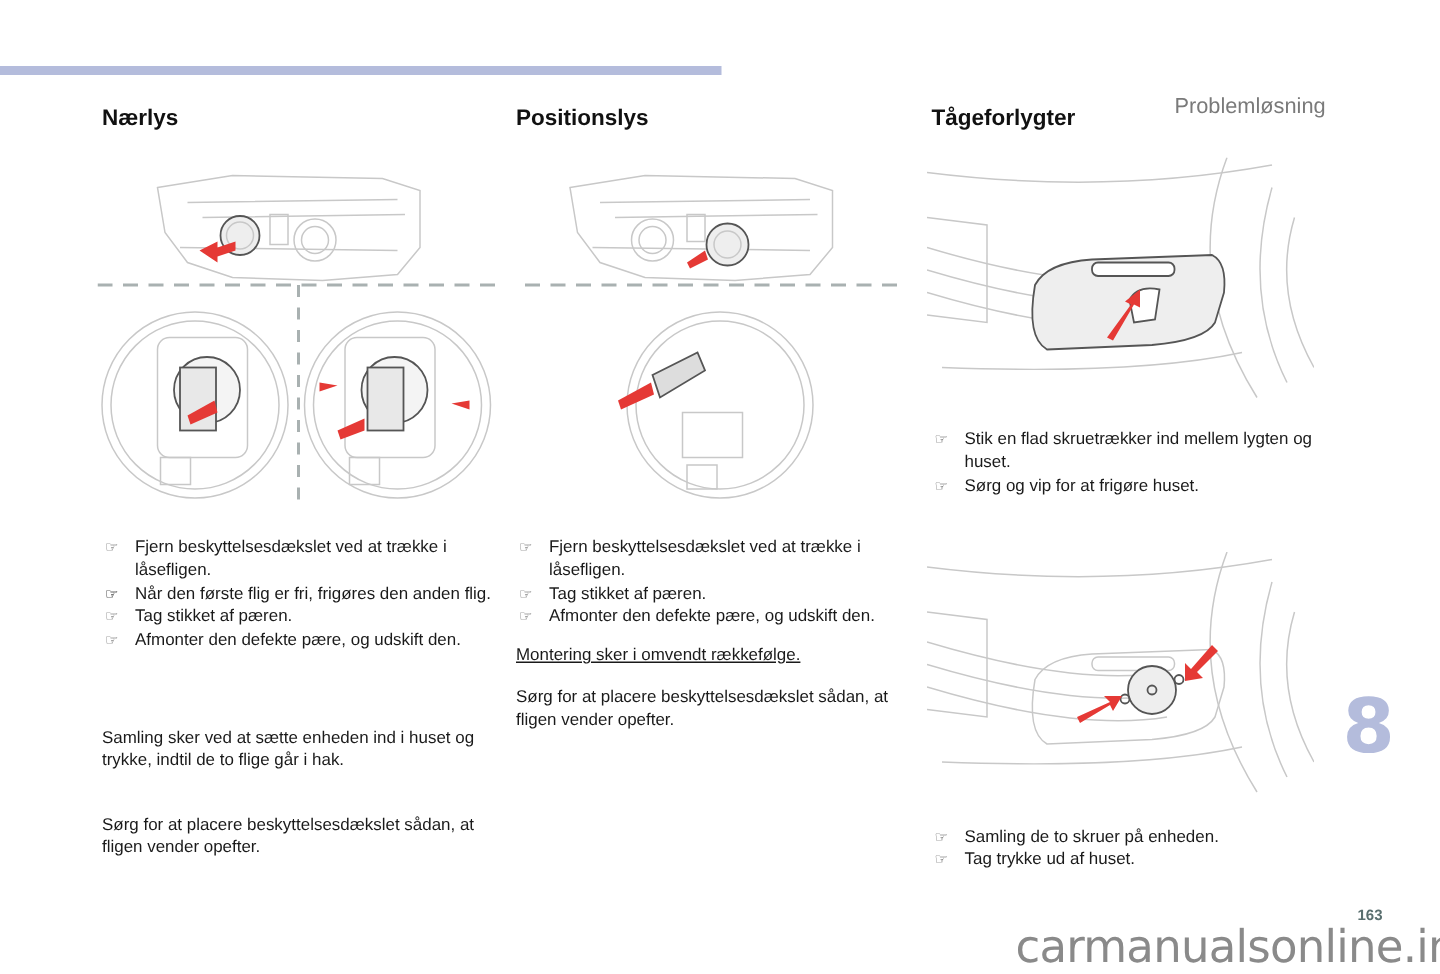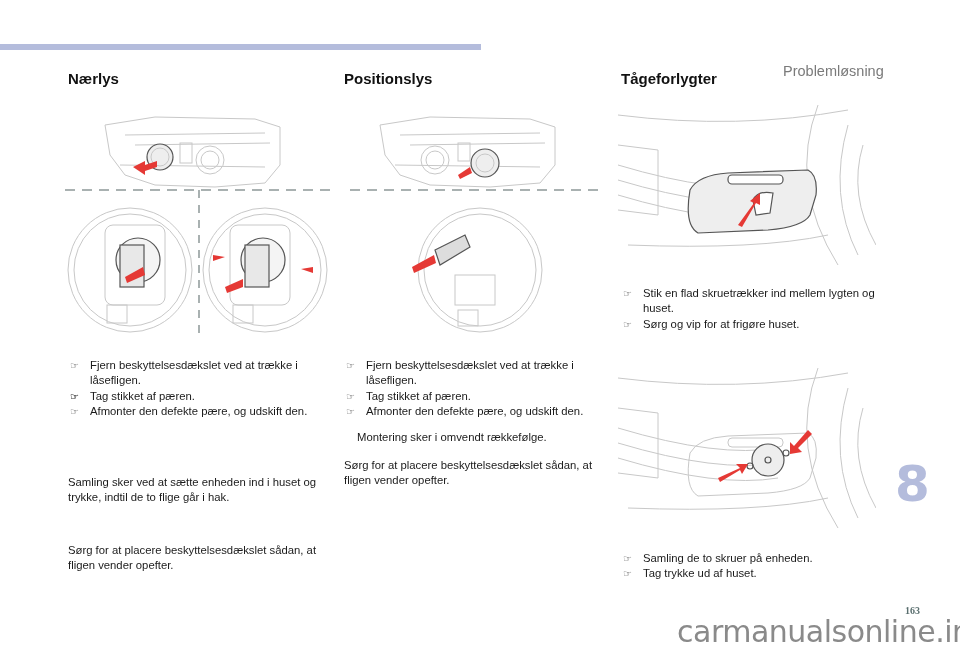"Når den første flig er" span { html: none -> <span>Når den første flig er fri, frigøres den anden flig.</span> }
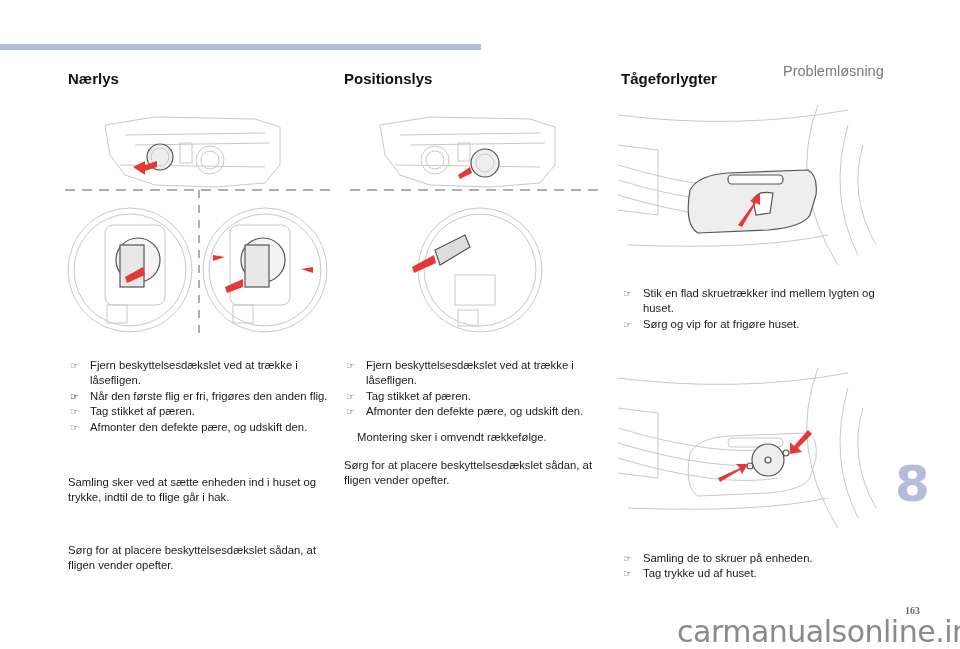"Montering sker i omvendt rækkefølge." p.text-block { left: 357px -> 344px; text-decoration: none -> underline }
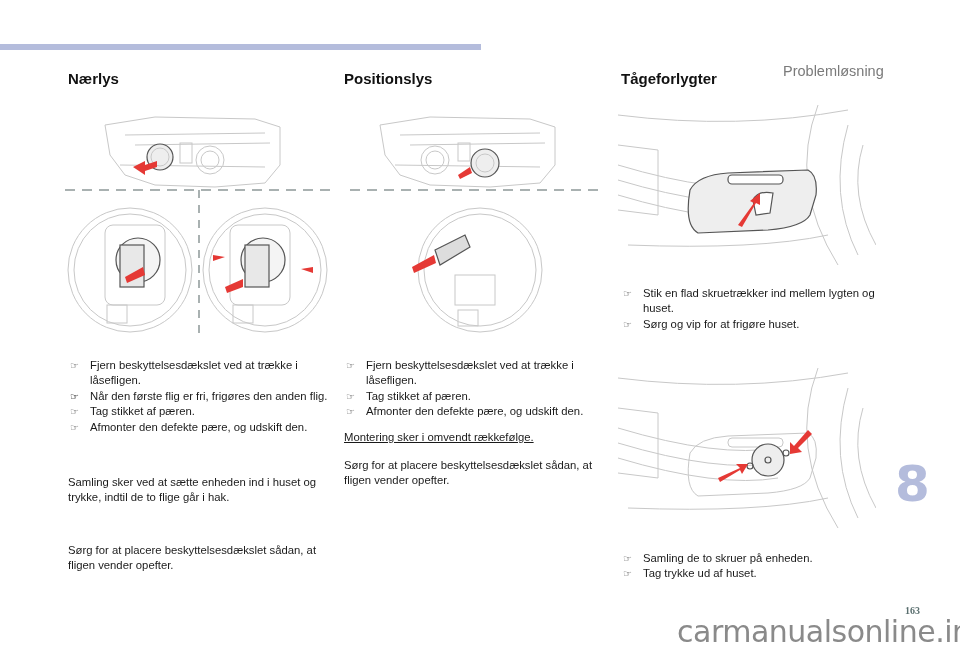"Samling sker ved at sætte" p.text-block { top: 475px -> 485px }
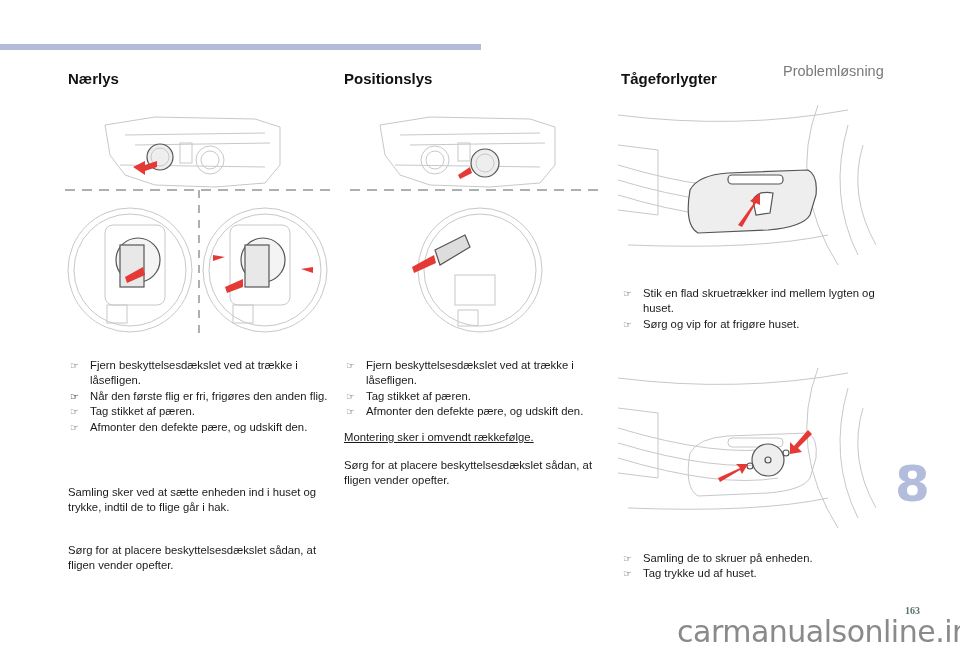"163" .page-num { font-family: Liberation Serif, serif -> none }
